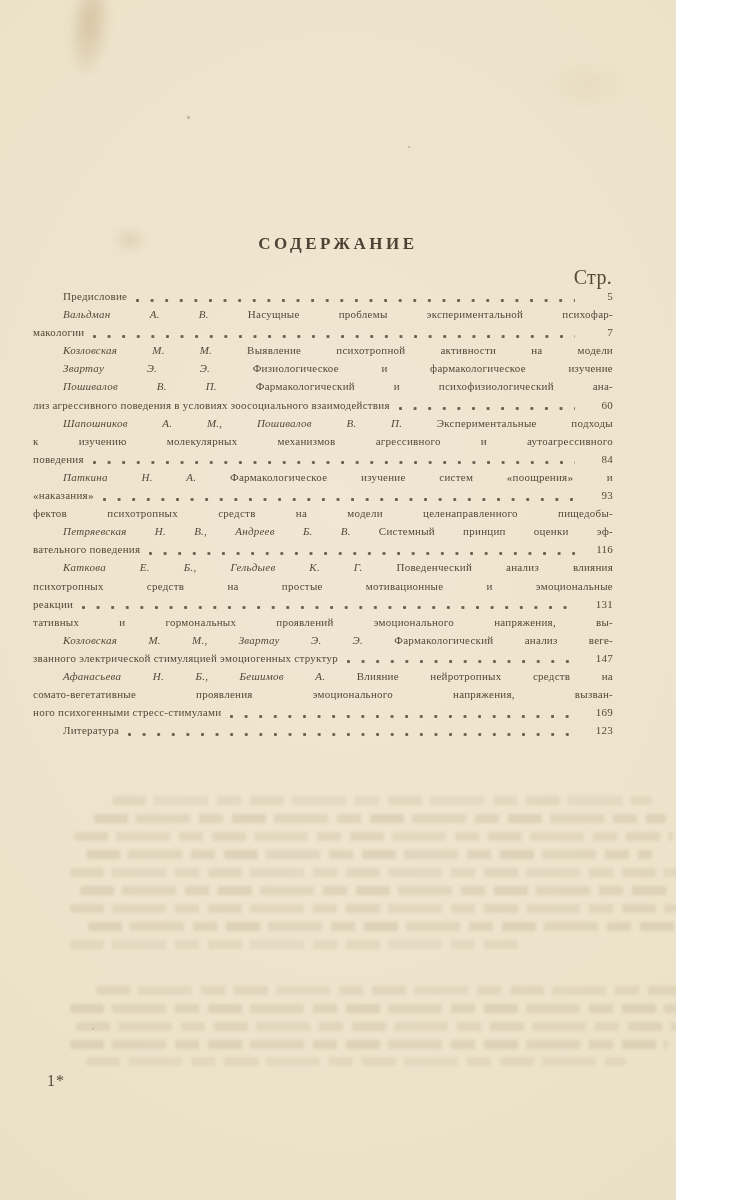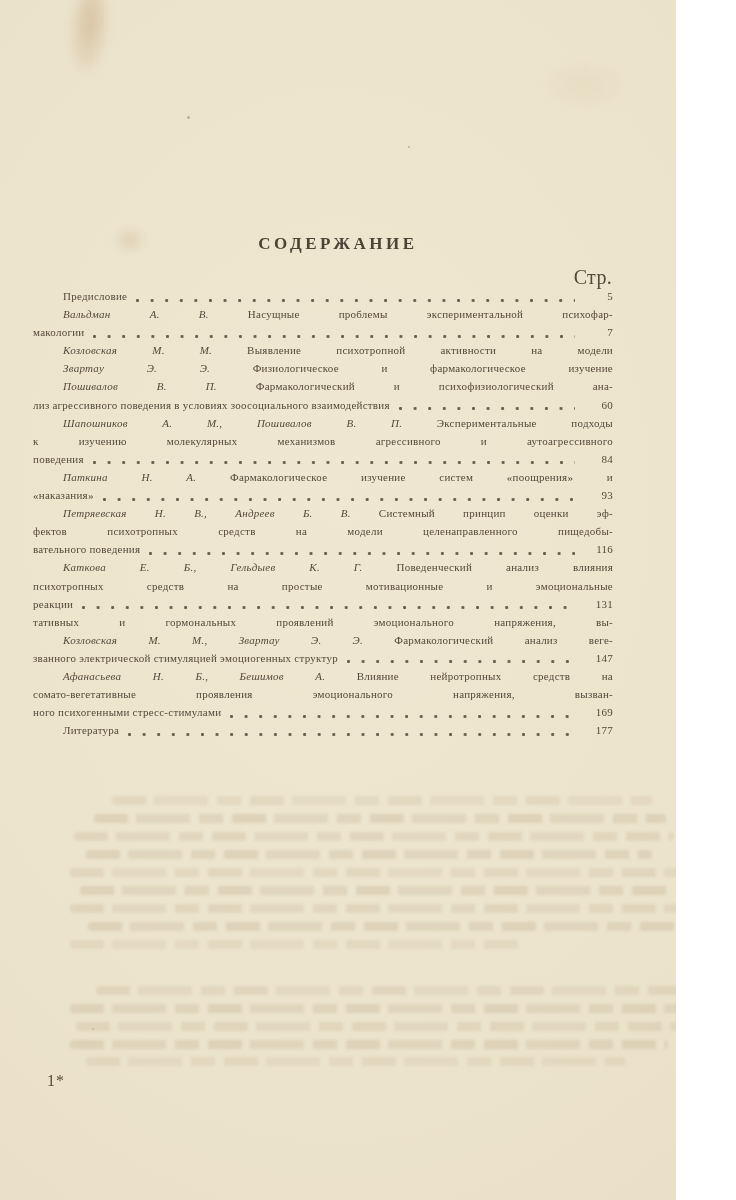"Петряевская Н. В., Андреев Б." div.line { order: before "фектов психотропных средств на модели" -> after "фектов психотропных средств на модели" }
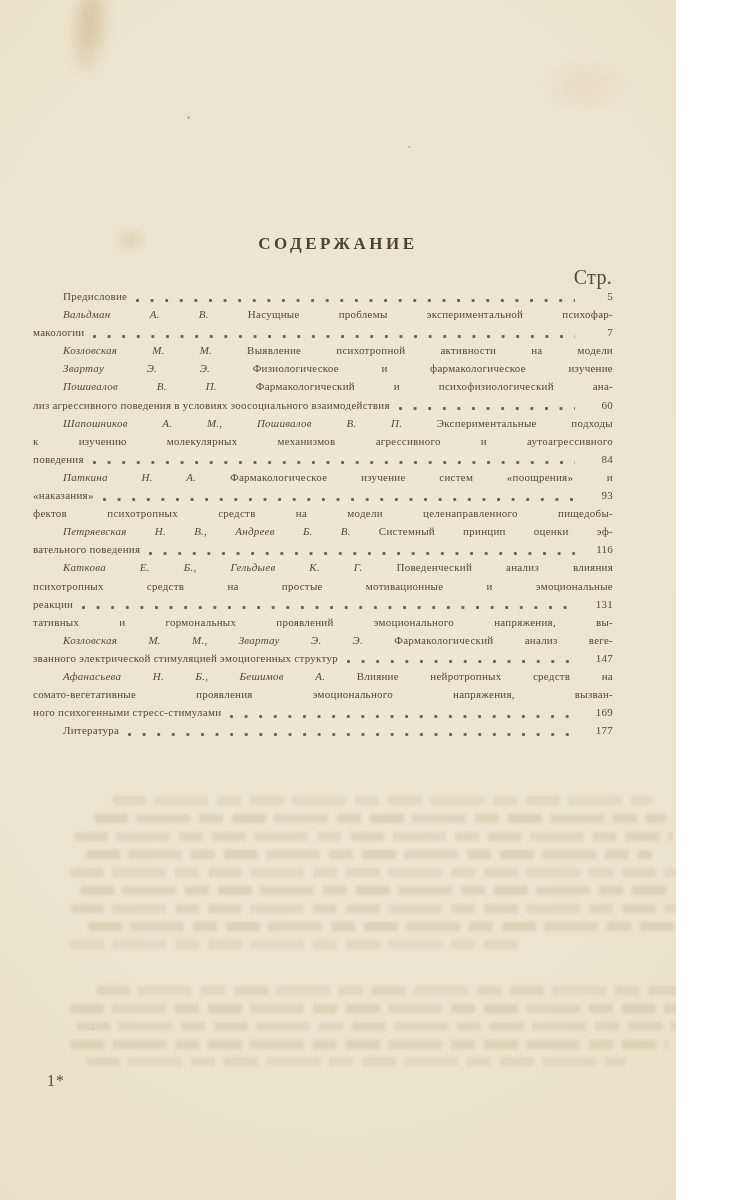"177" span.pnum { text: 177 -> 123 }
